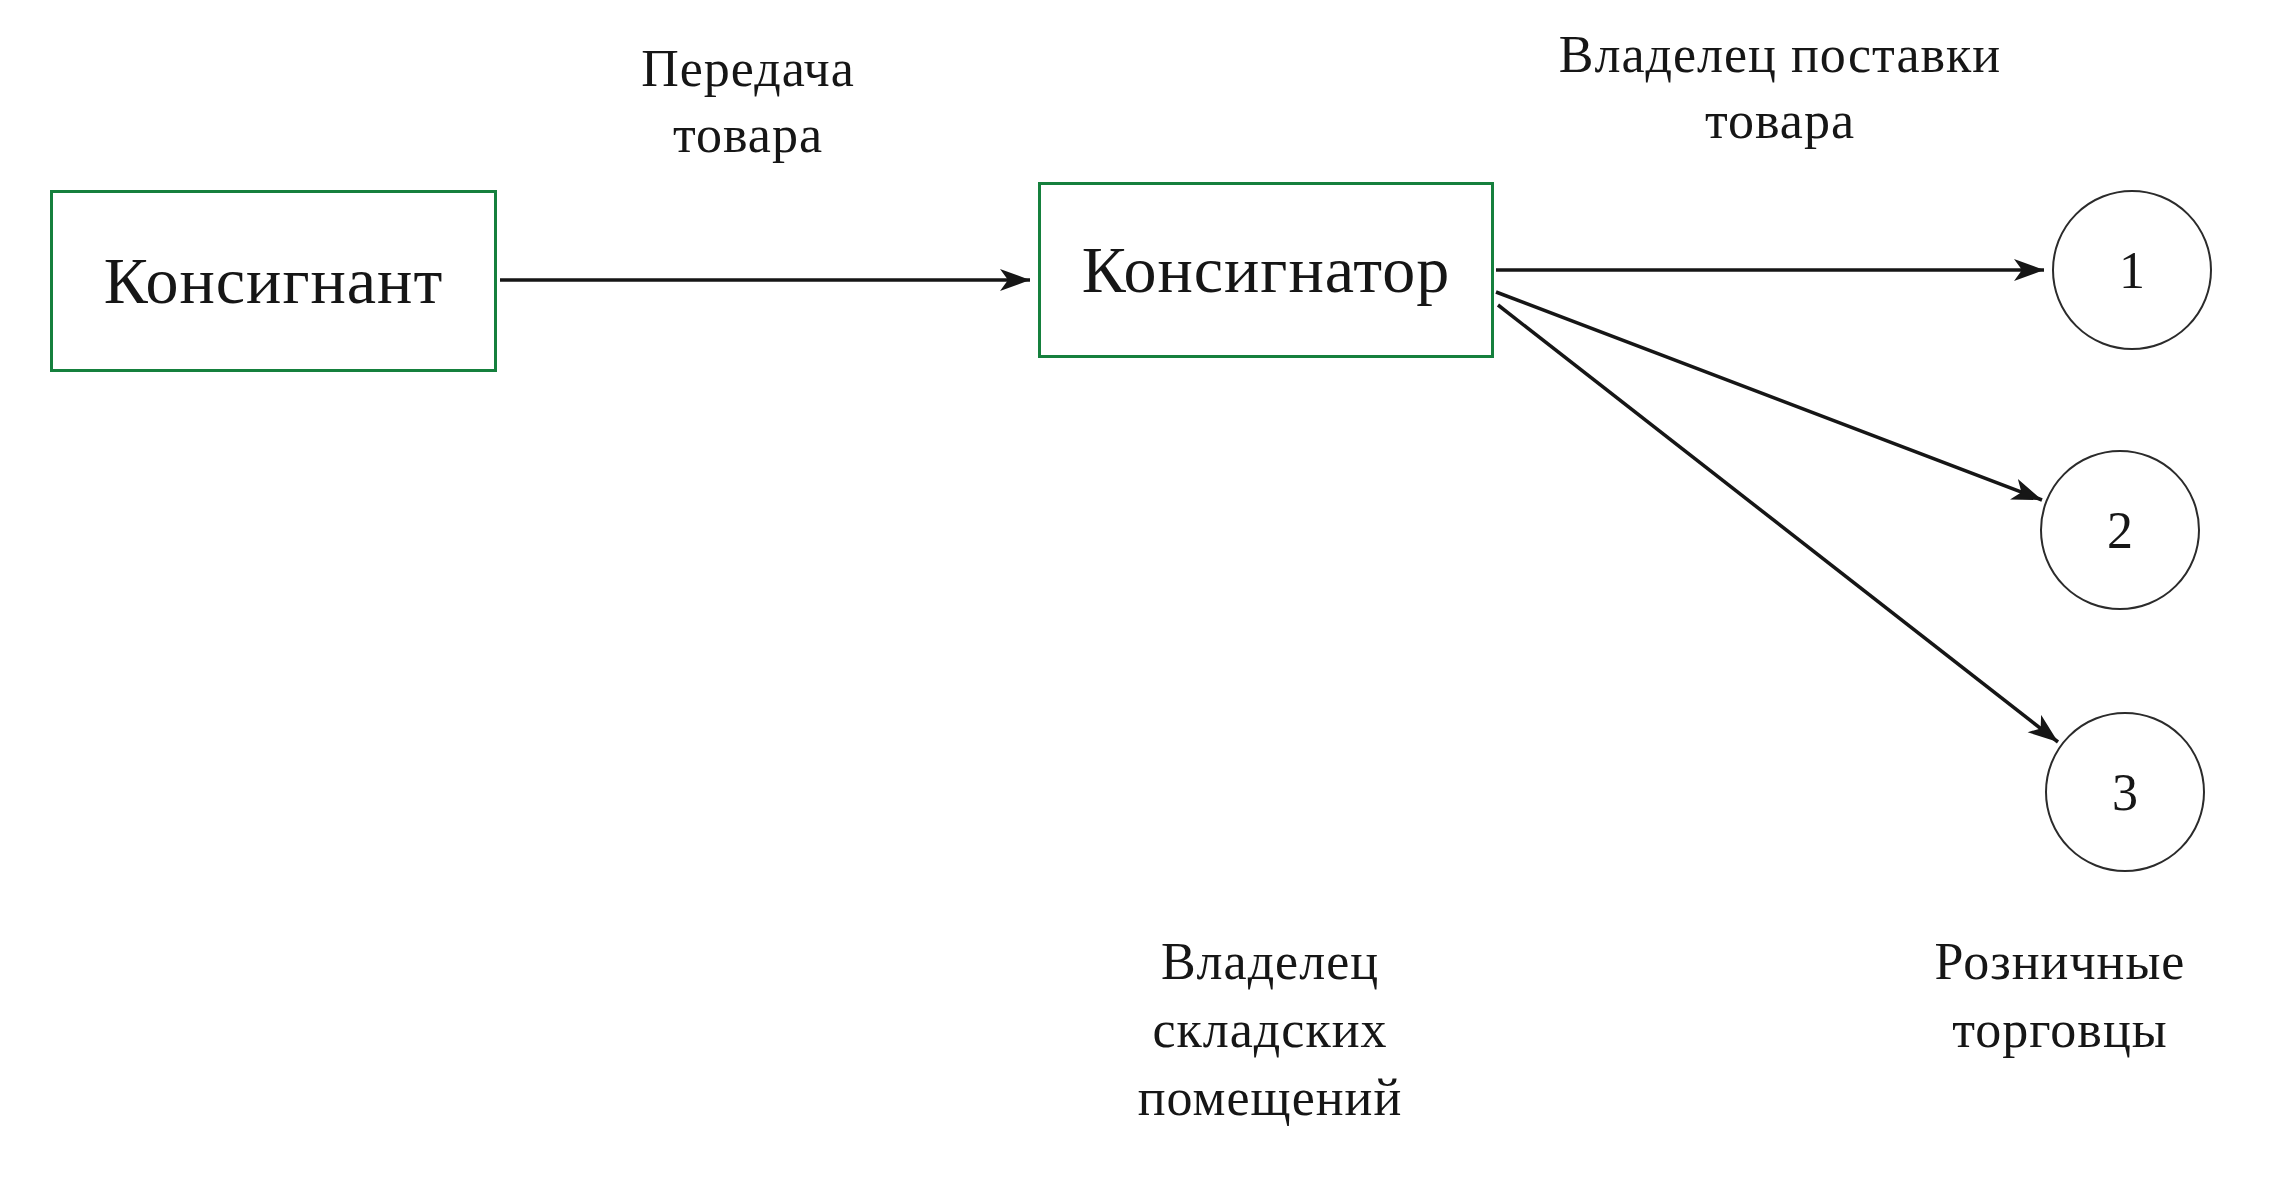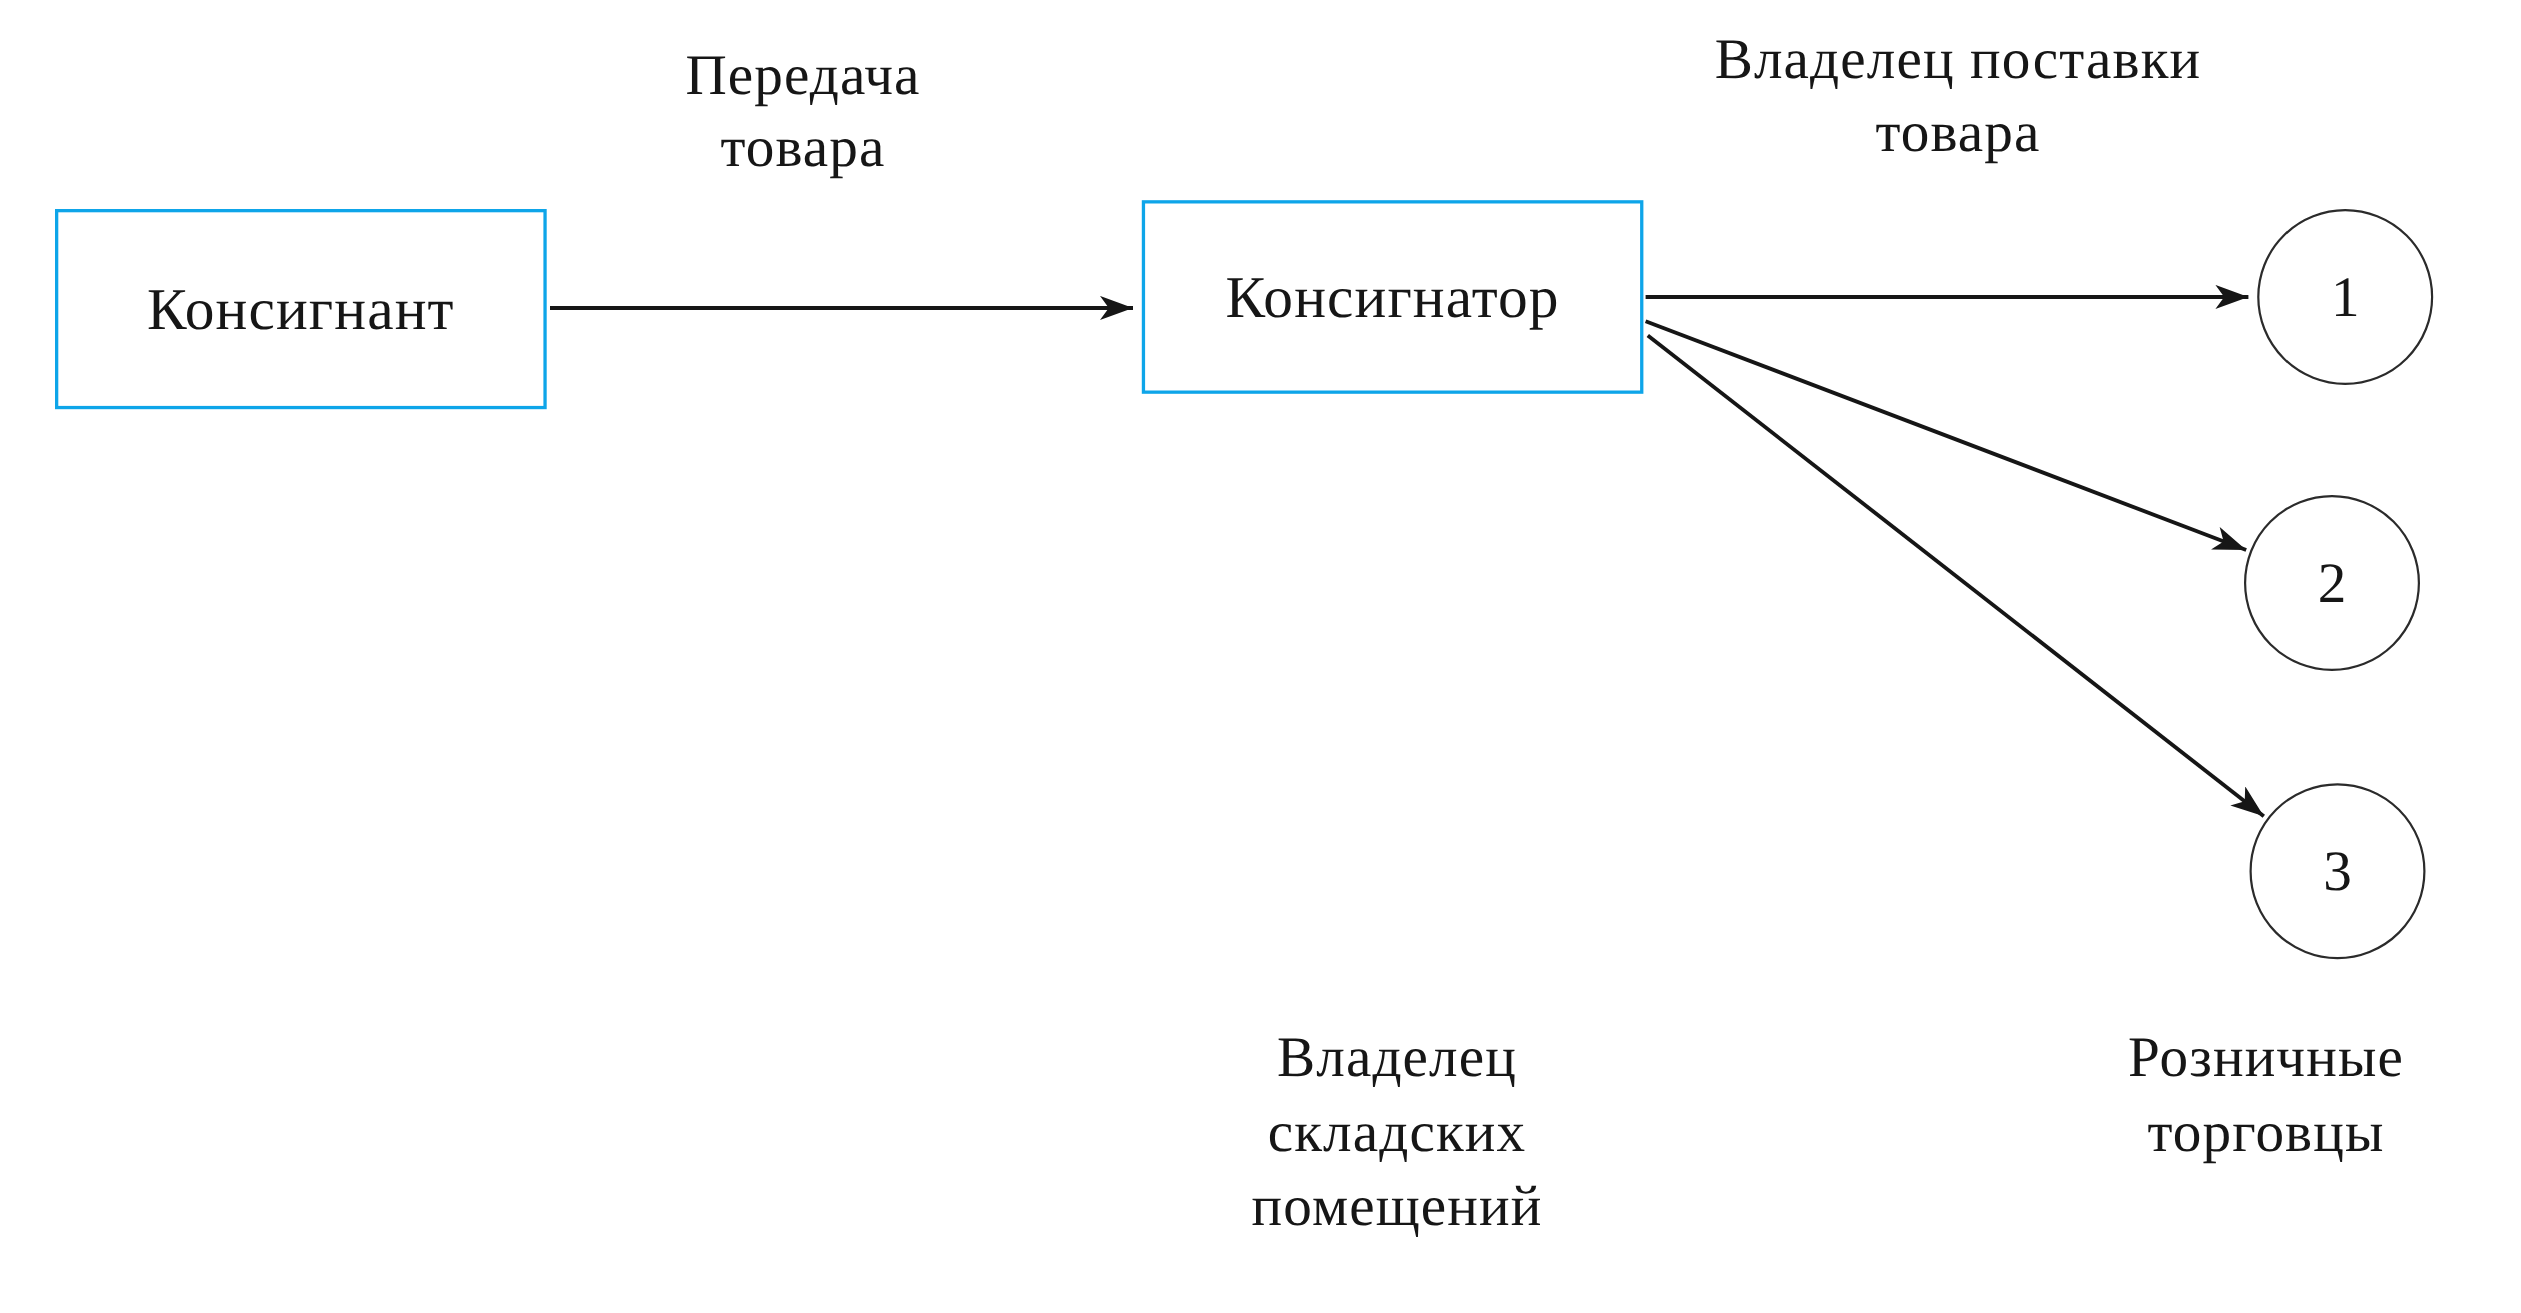"Передача" .label-transfer { left: 430px -> 448px }
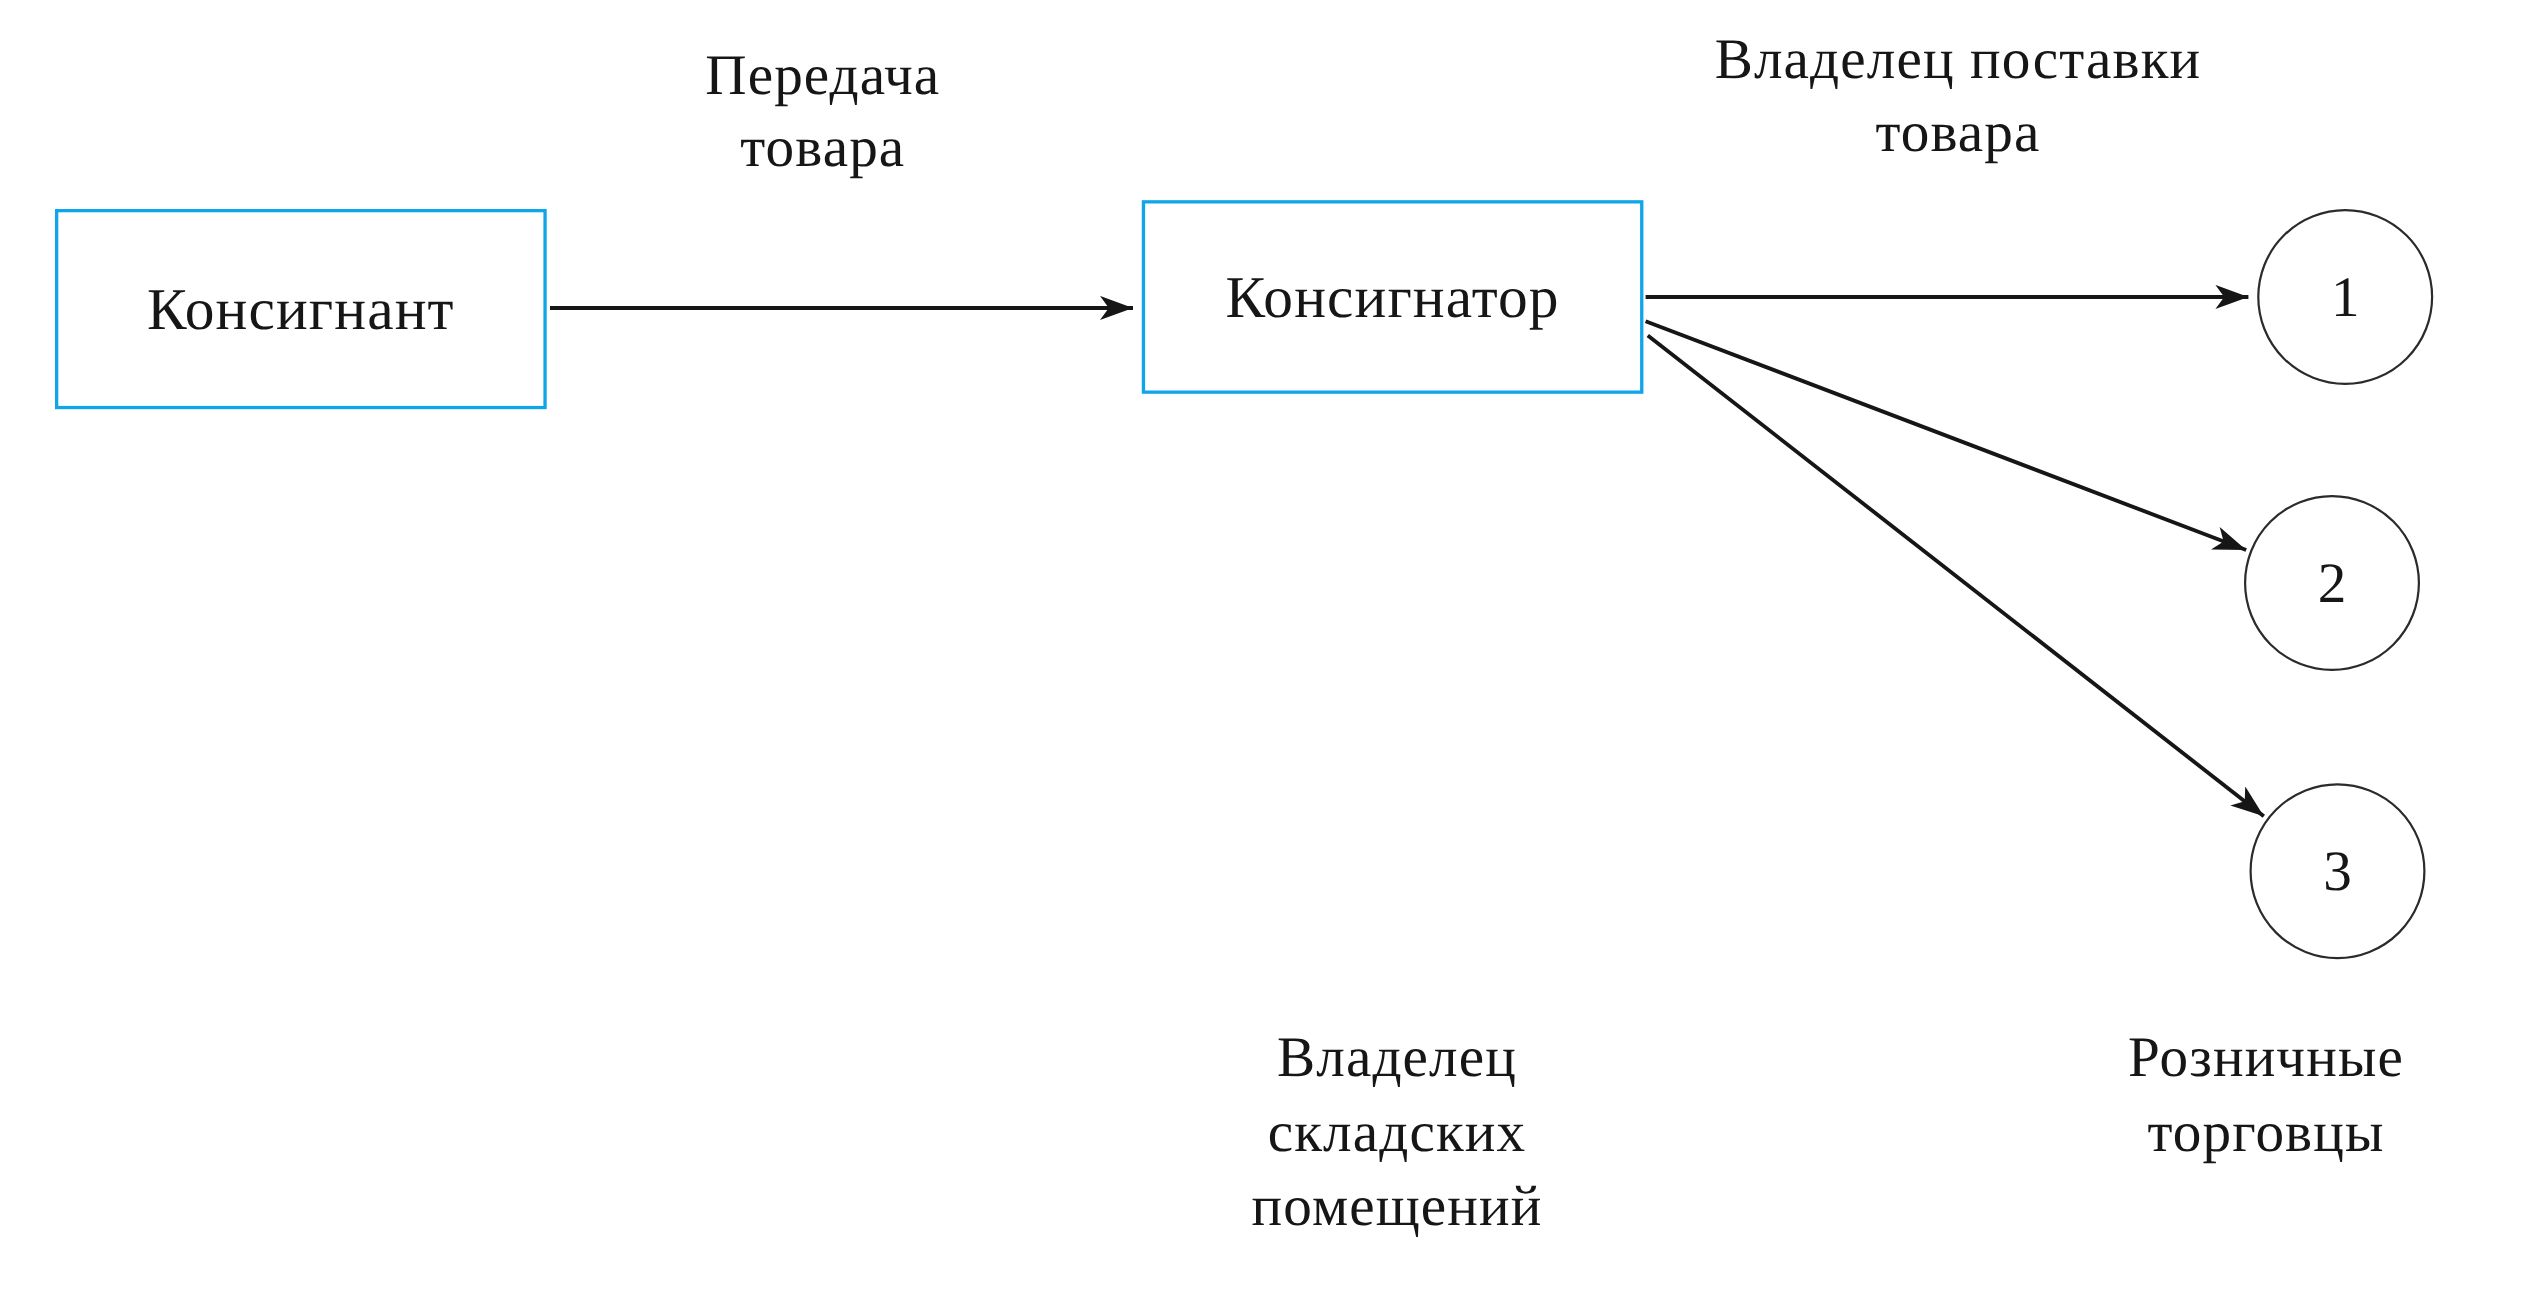"Консигнант" .node-box { border: 3px solid #0ea5e9 -> 3px solid #15803d; font-size: 54px -> 66px }
